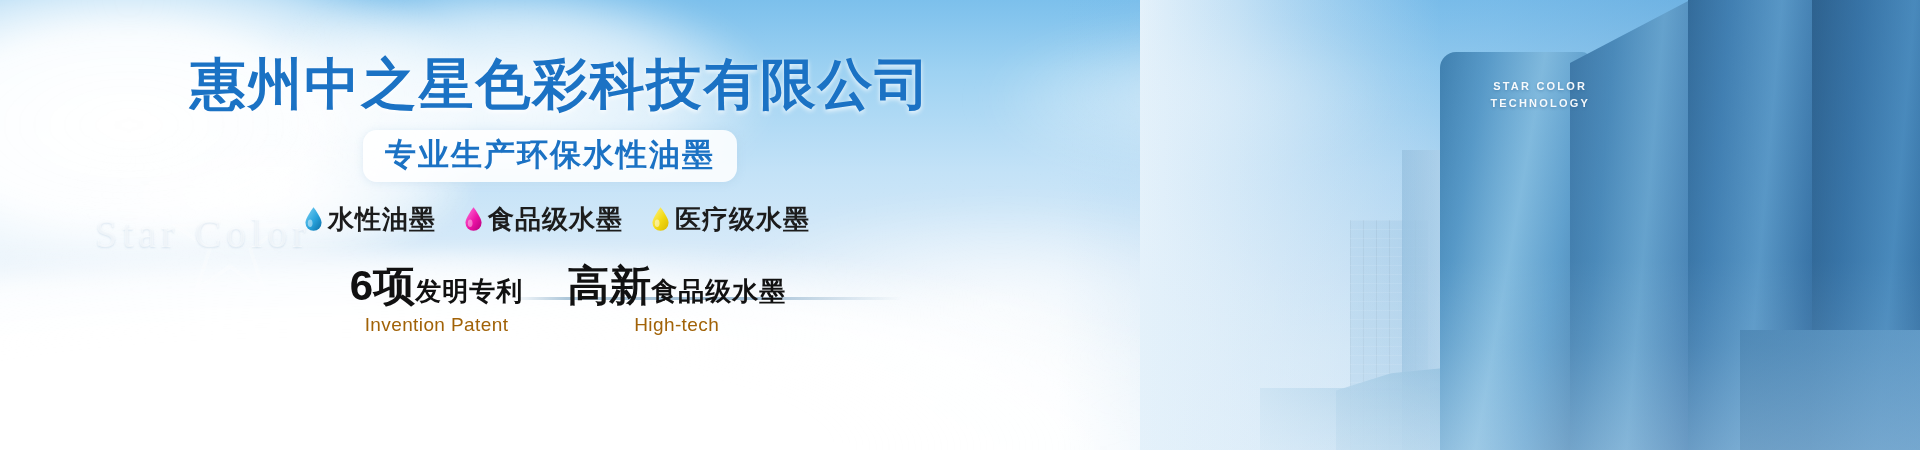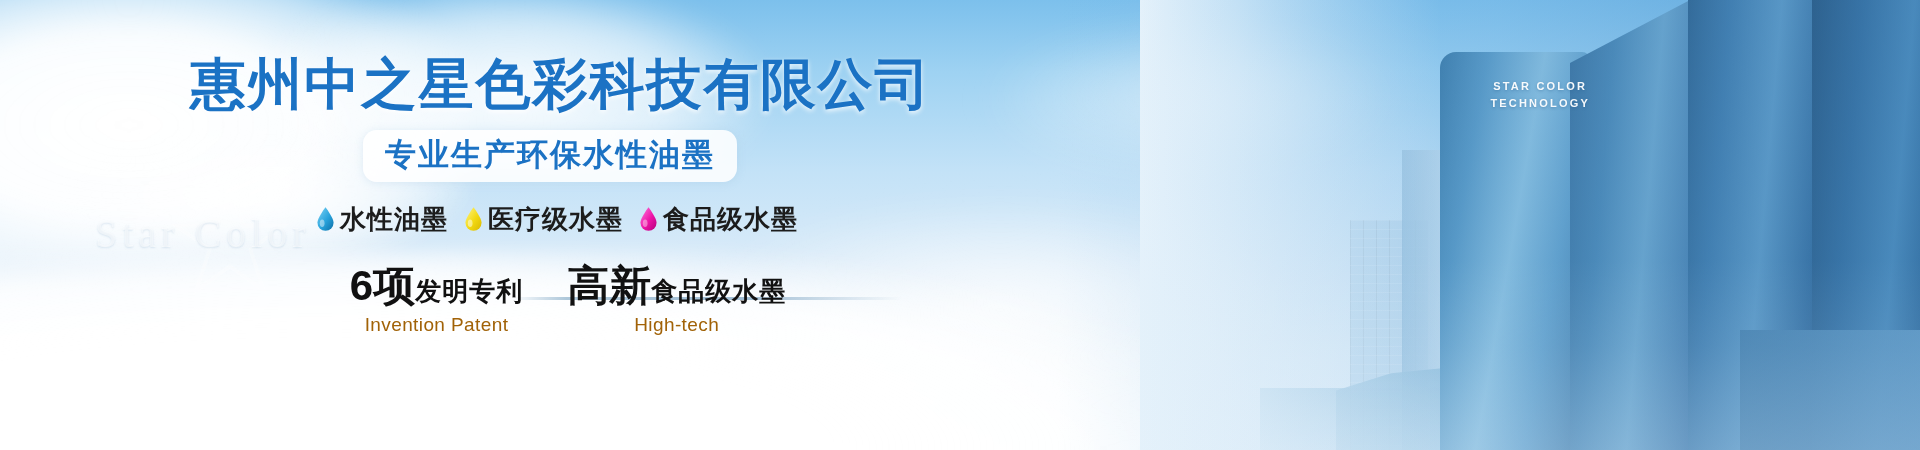"水性油墨" .features { gap: 16px -> 28px }
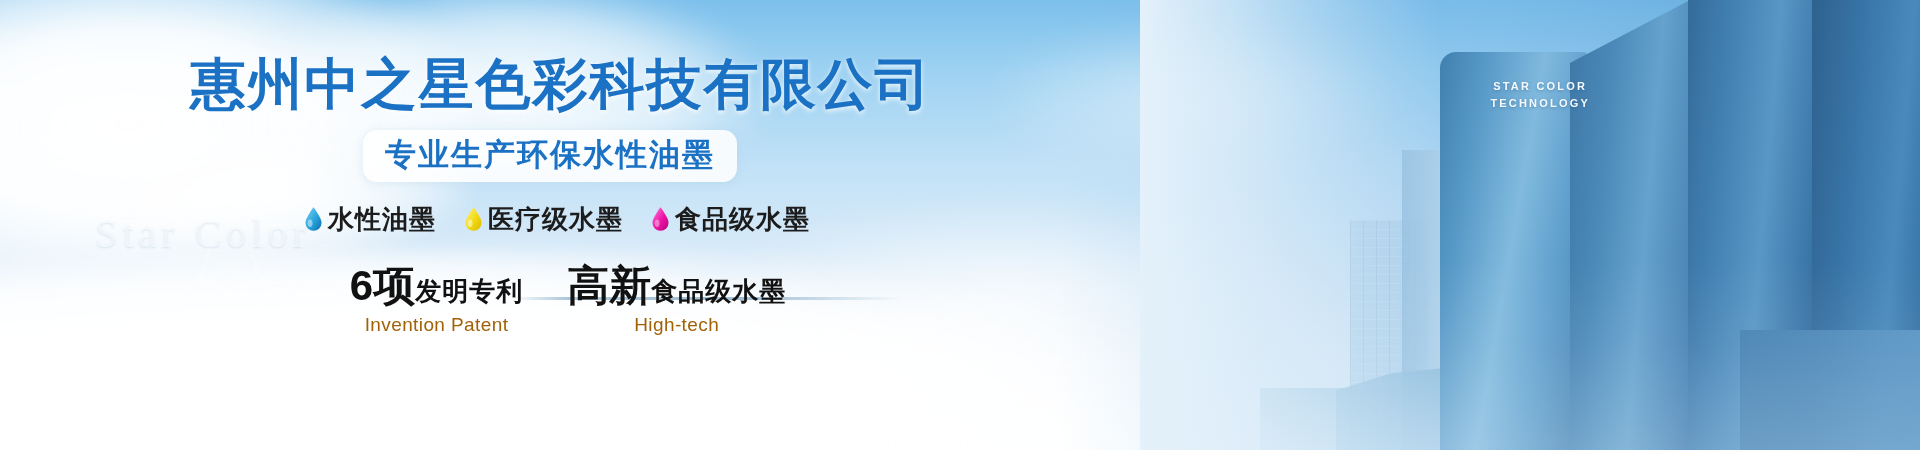"医疗级水墨" div.feature { order: before "食品级水墨" -> after "食品级水墨" }
